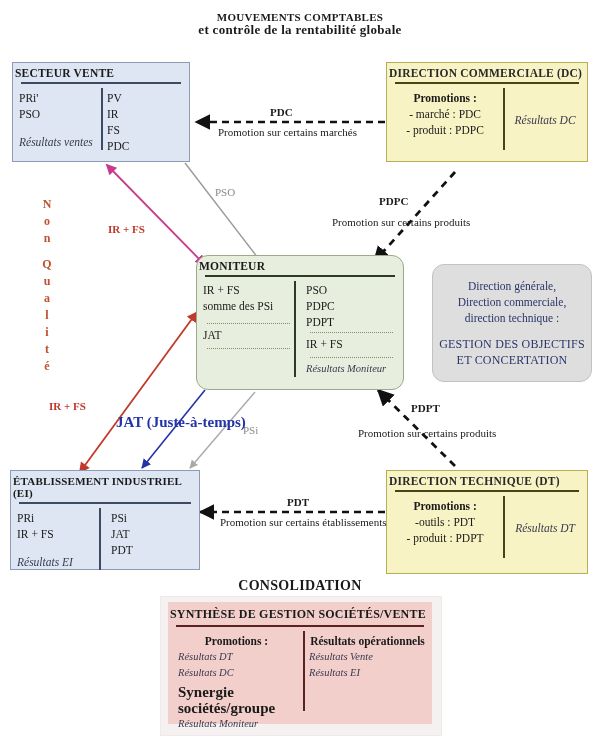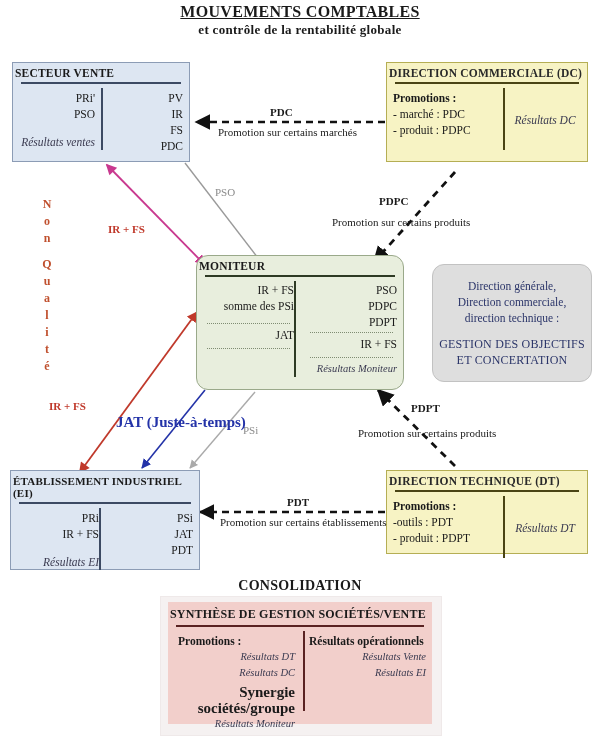"MOUVEMENTS COMPTABLES" #title-line1 { font-size: 16px -> 11px; text-decoration: underline -> none; top: 3px -> 11px }
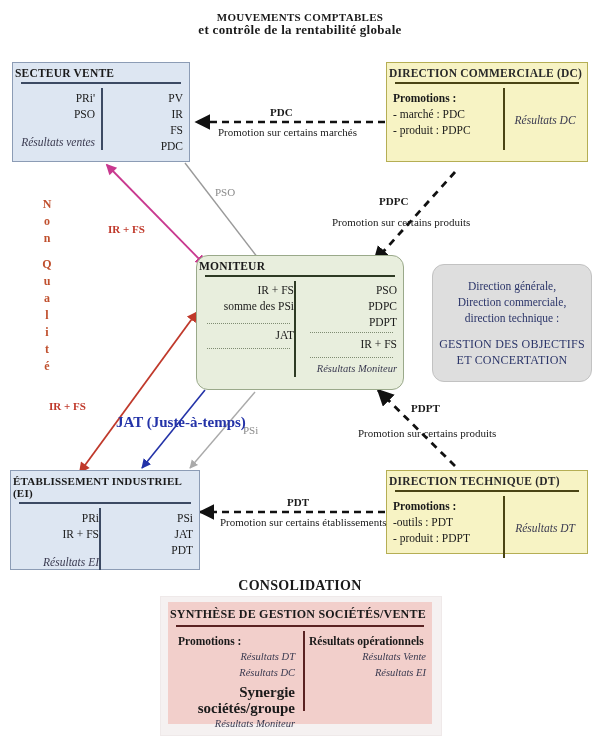"PRi'" .itm { text-align: right -> left }
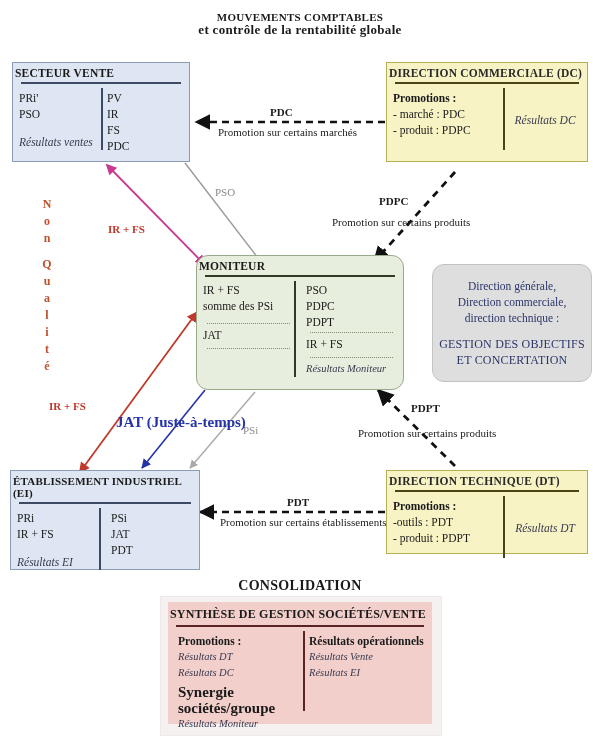"Promotions :" .itm.left { text-align: left -> center }
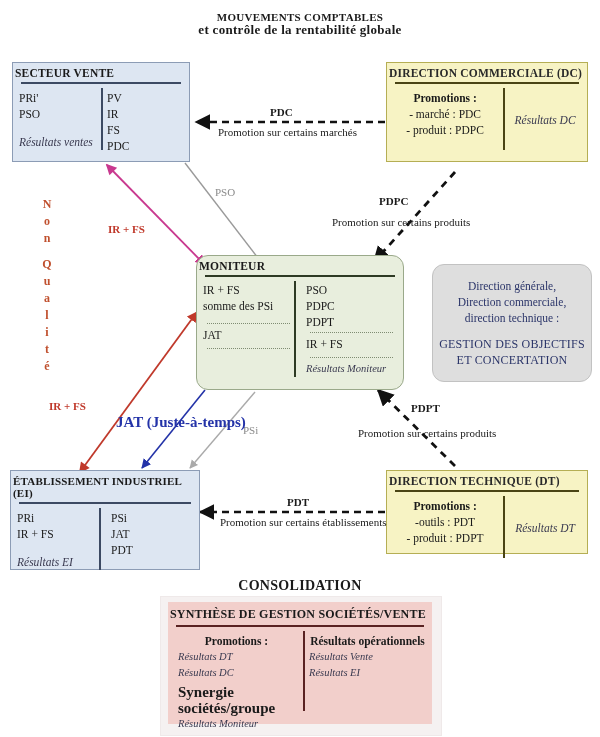"DIRECTION TECHNIQUE (DT)" div.box { height: 84px -> 104px }
